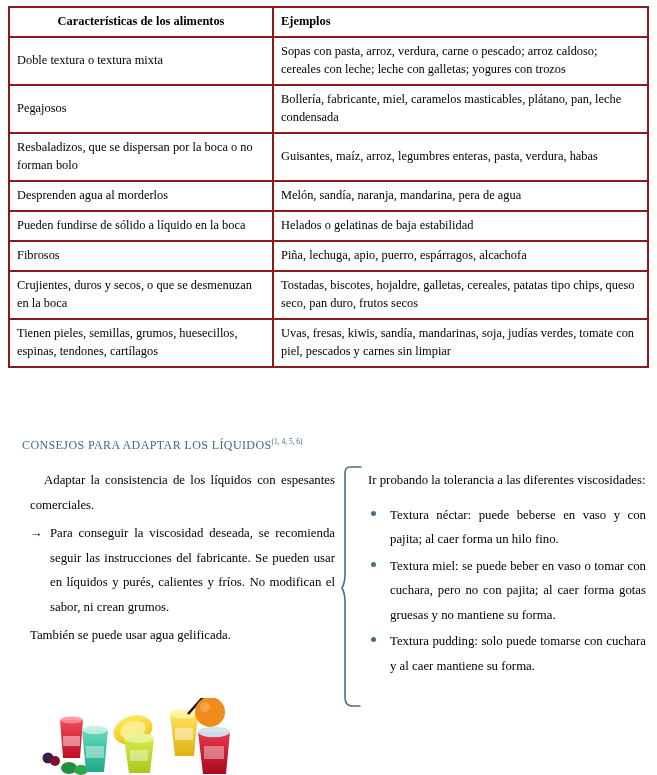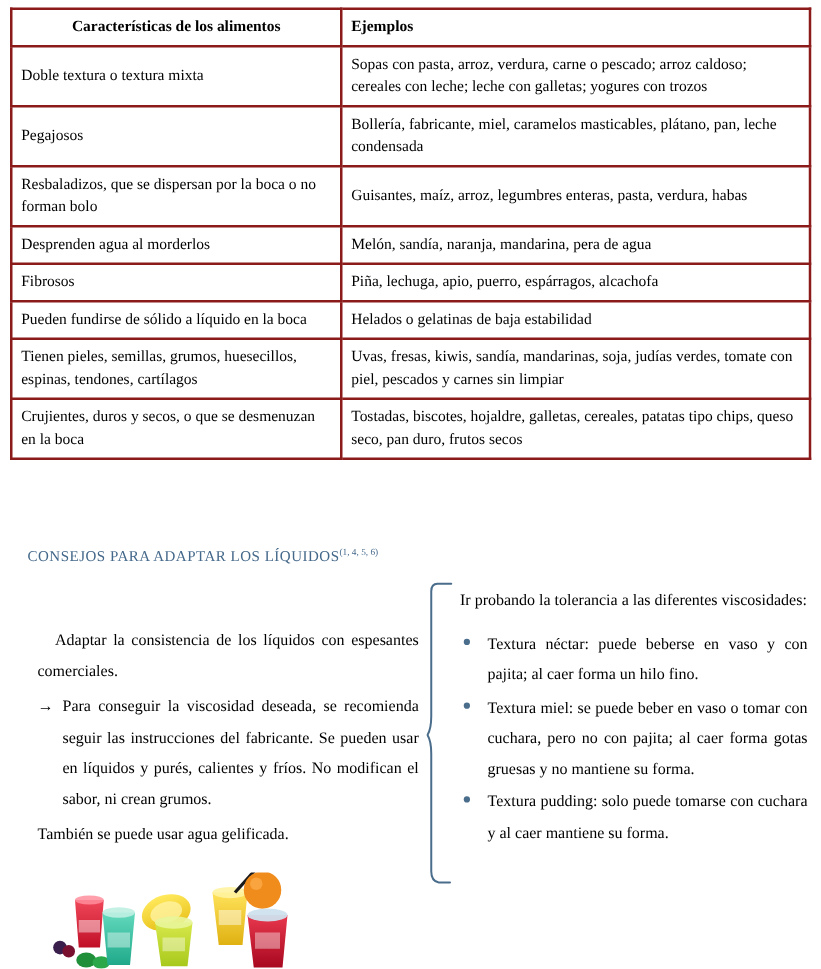"Fibrosos" tr { order: before "Pueden fundirse de sólido a" -> after "Pueden fundirse de sólido a" }
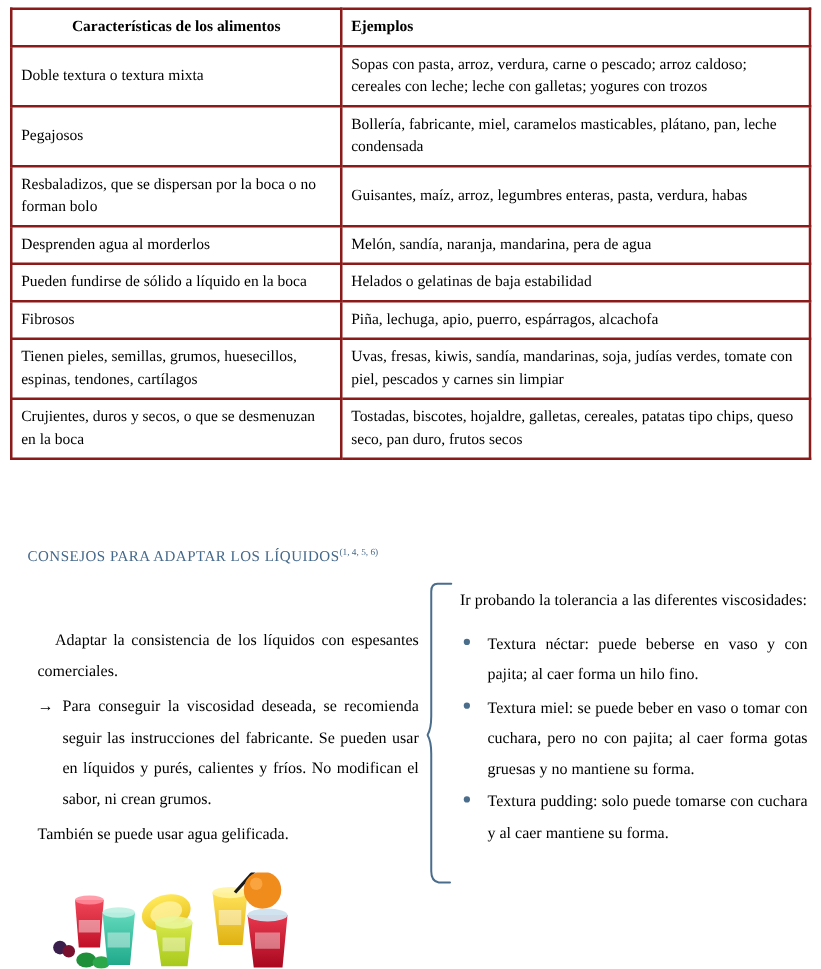"Tienen pieles, semillas, grumos," tr { order: before "Crujientes, duros y secos, o" -> after "Crujientes, duros y secos, o" }
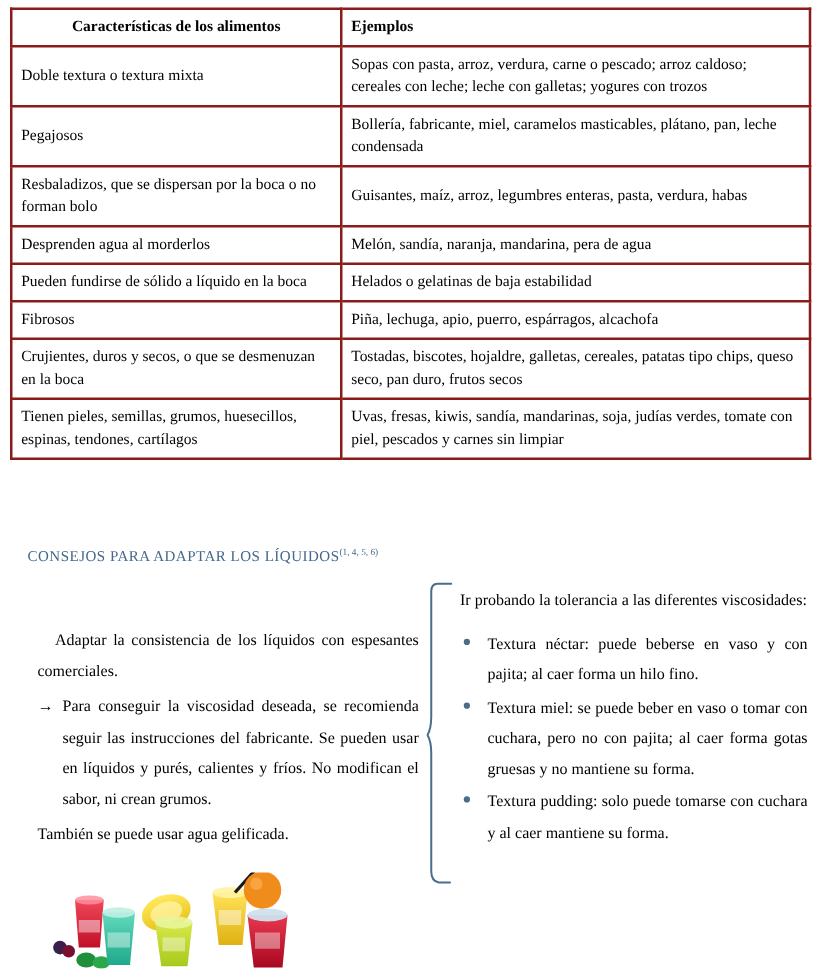"Adaptar la consistencia de los" .col-left { margin-top: 32px -> none }
